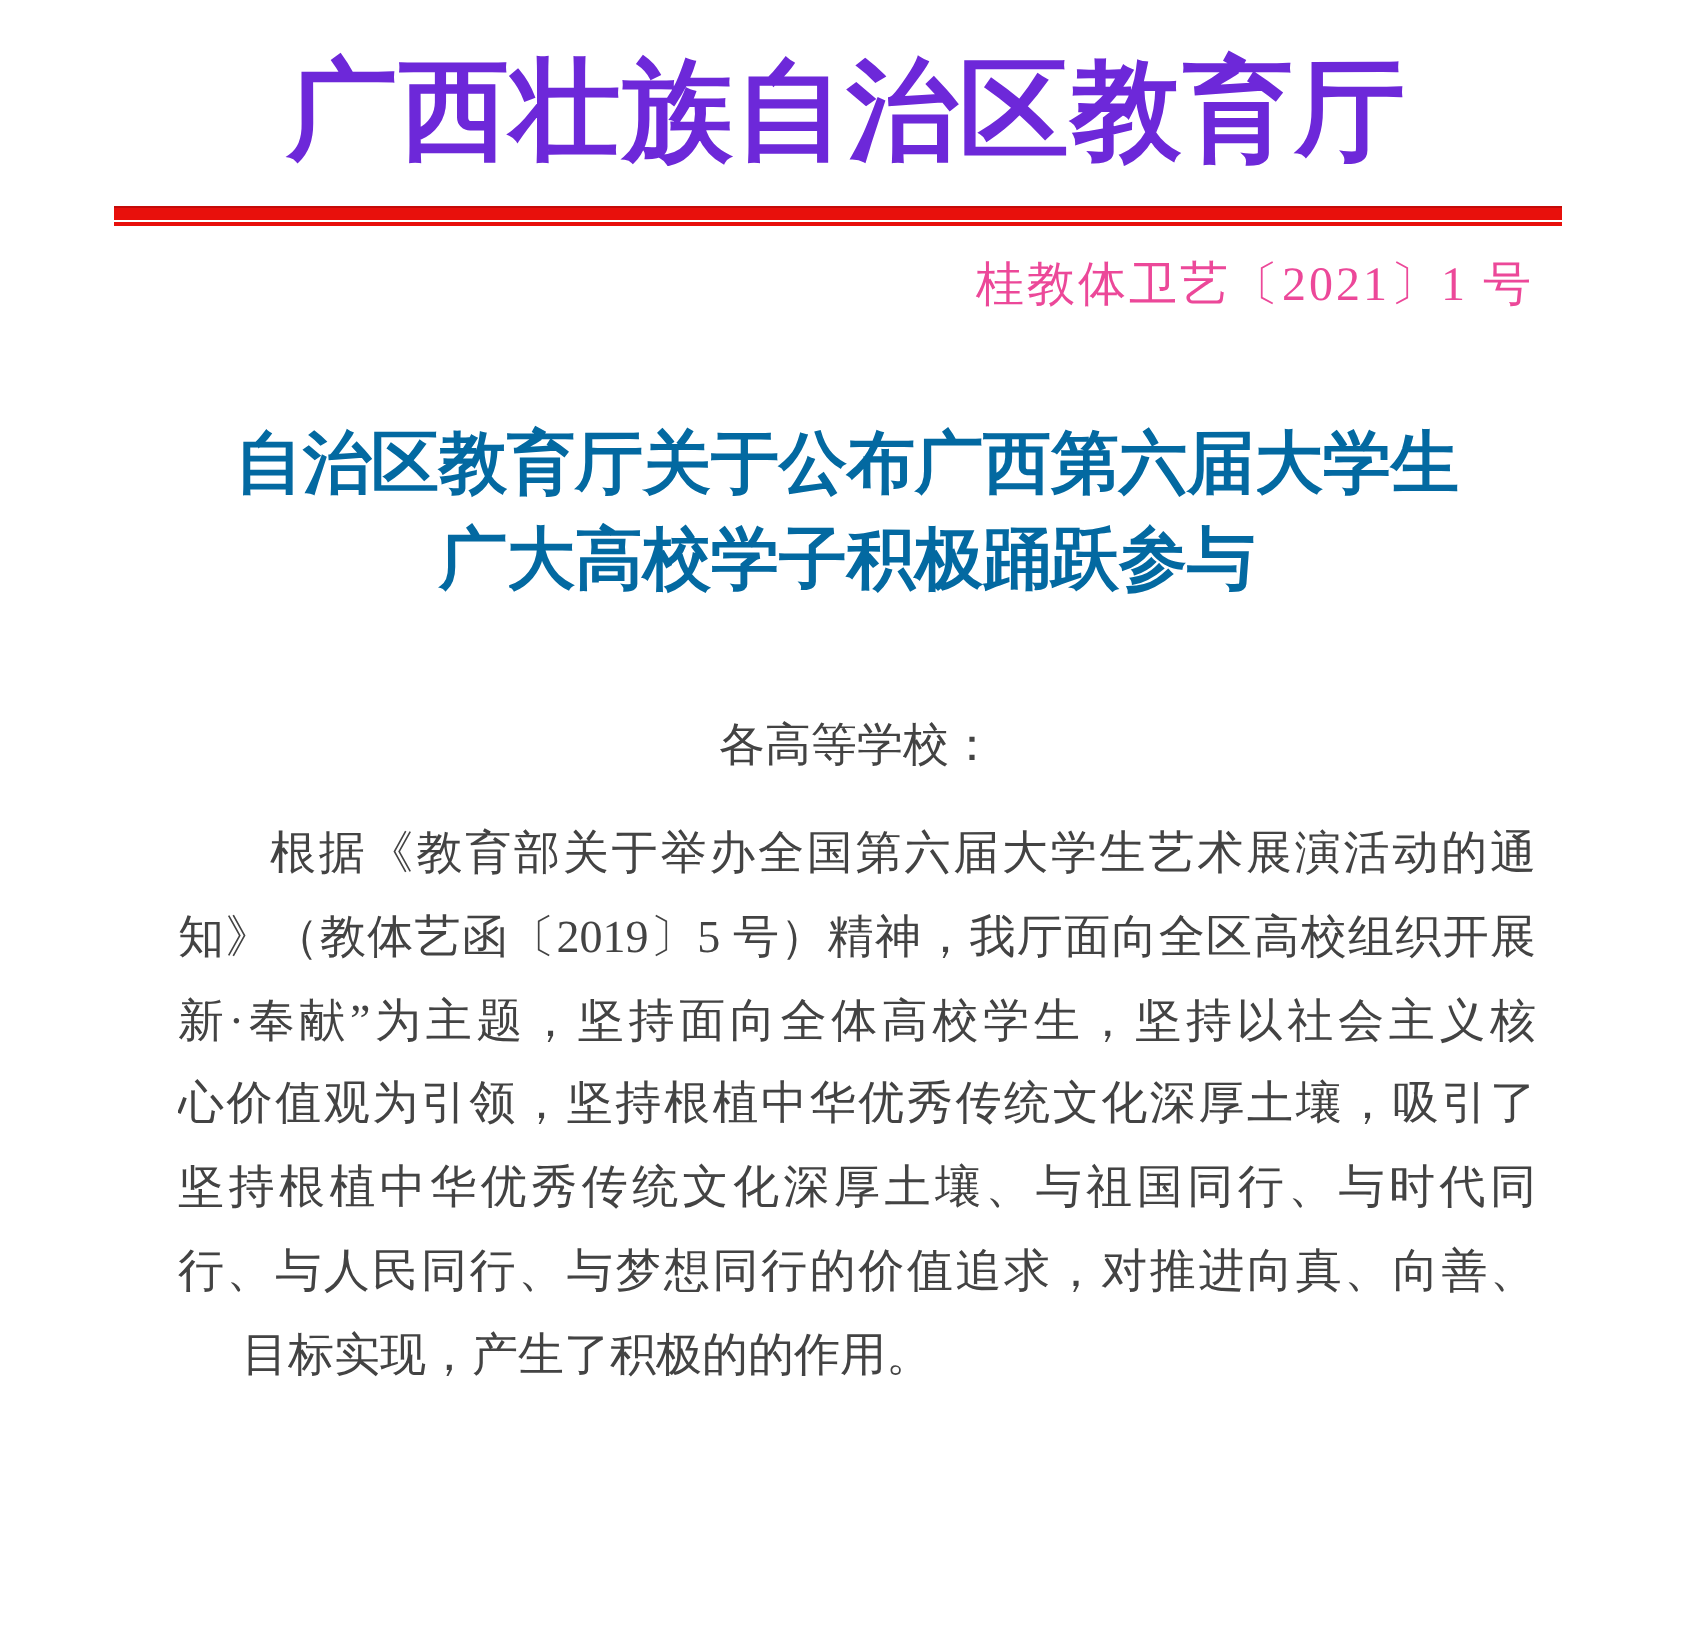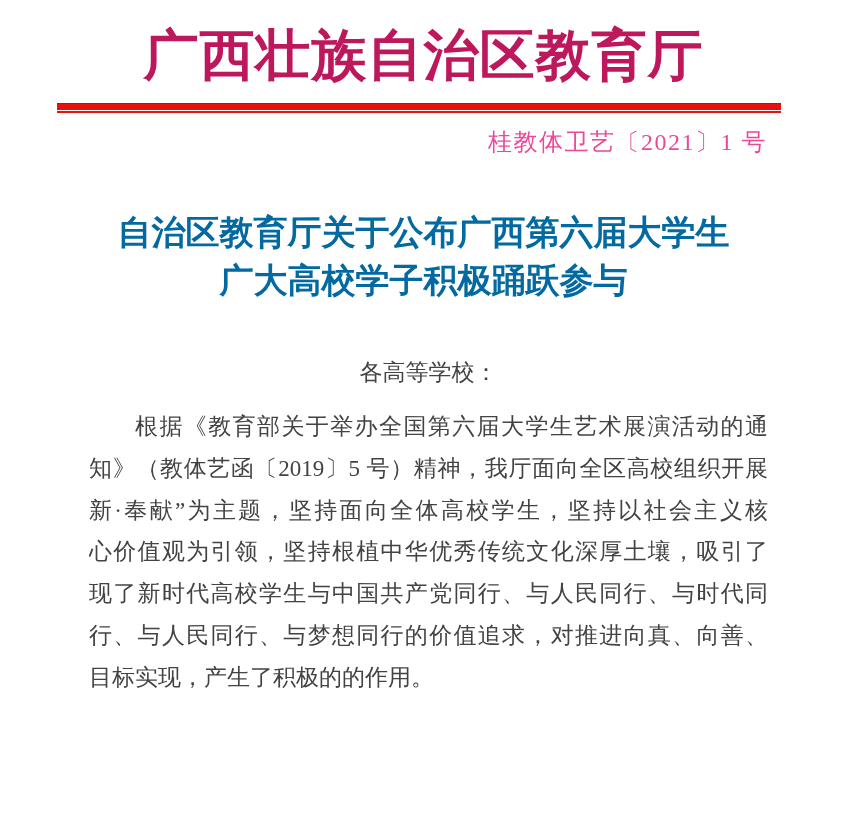"广西壮族自治区教育厅" .agency { color: #be185d -> #6d28d9 }
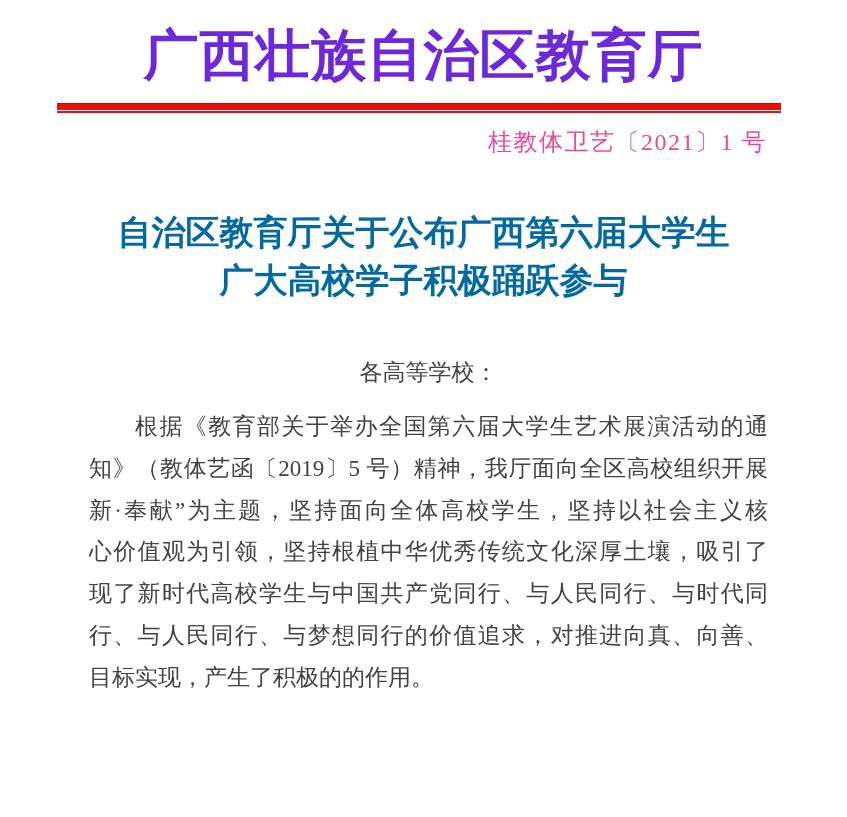"现了新时代高校学生与中国共产党同行、与人民同行、与时代同" div.body-line { text: 现了新时代高校学生与中国共产党同行、与人民 -> 坚持根植中华优秀传统文化深厚土壤、与祖国 }
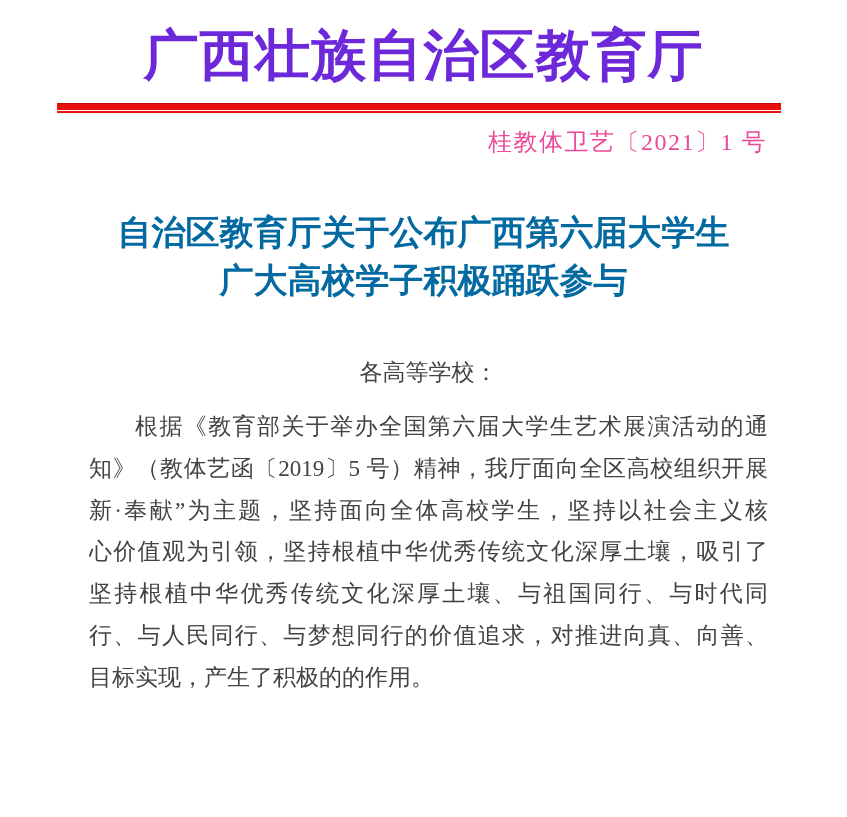"目标实现，产生了积极的的作用。" .body-line.last { margin-left: none -> 32px }
